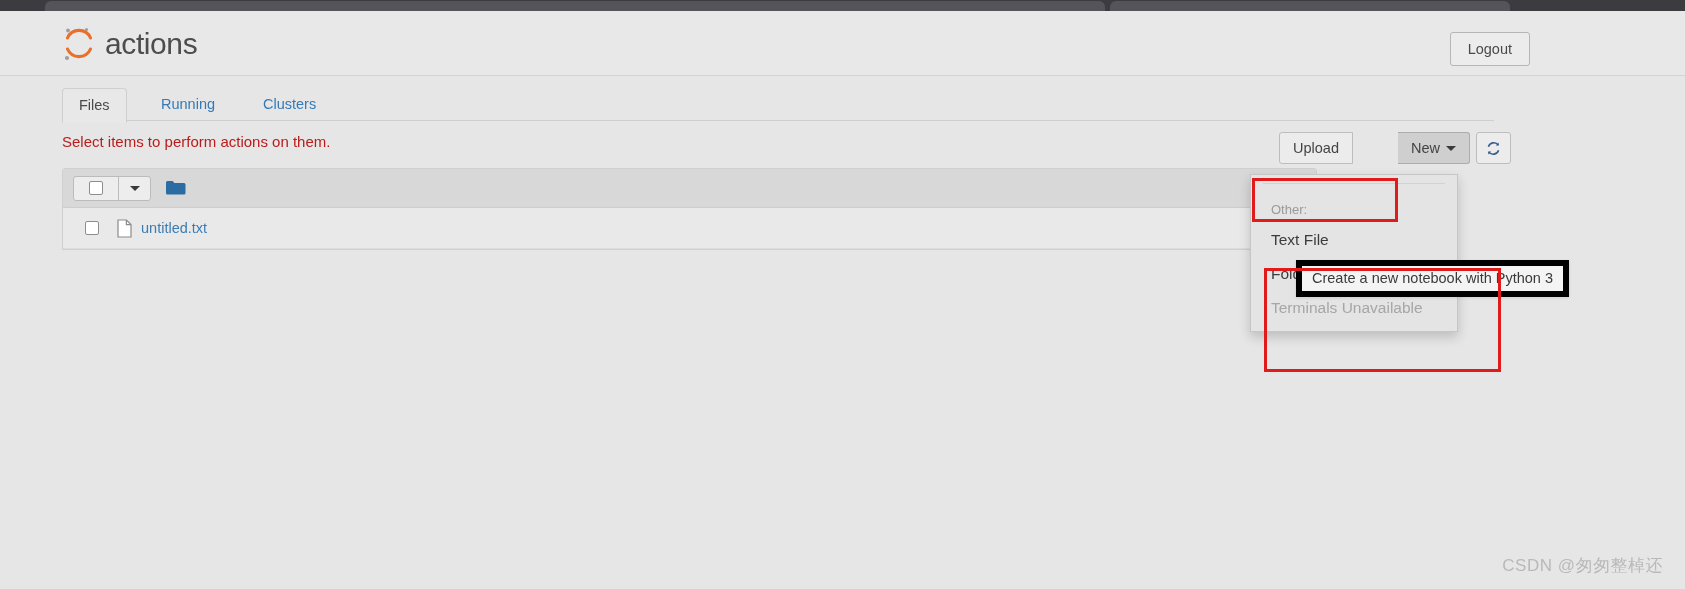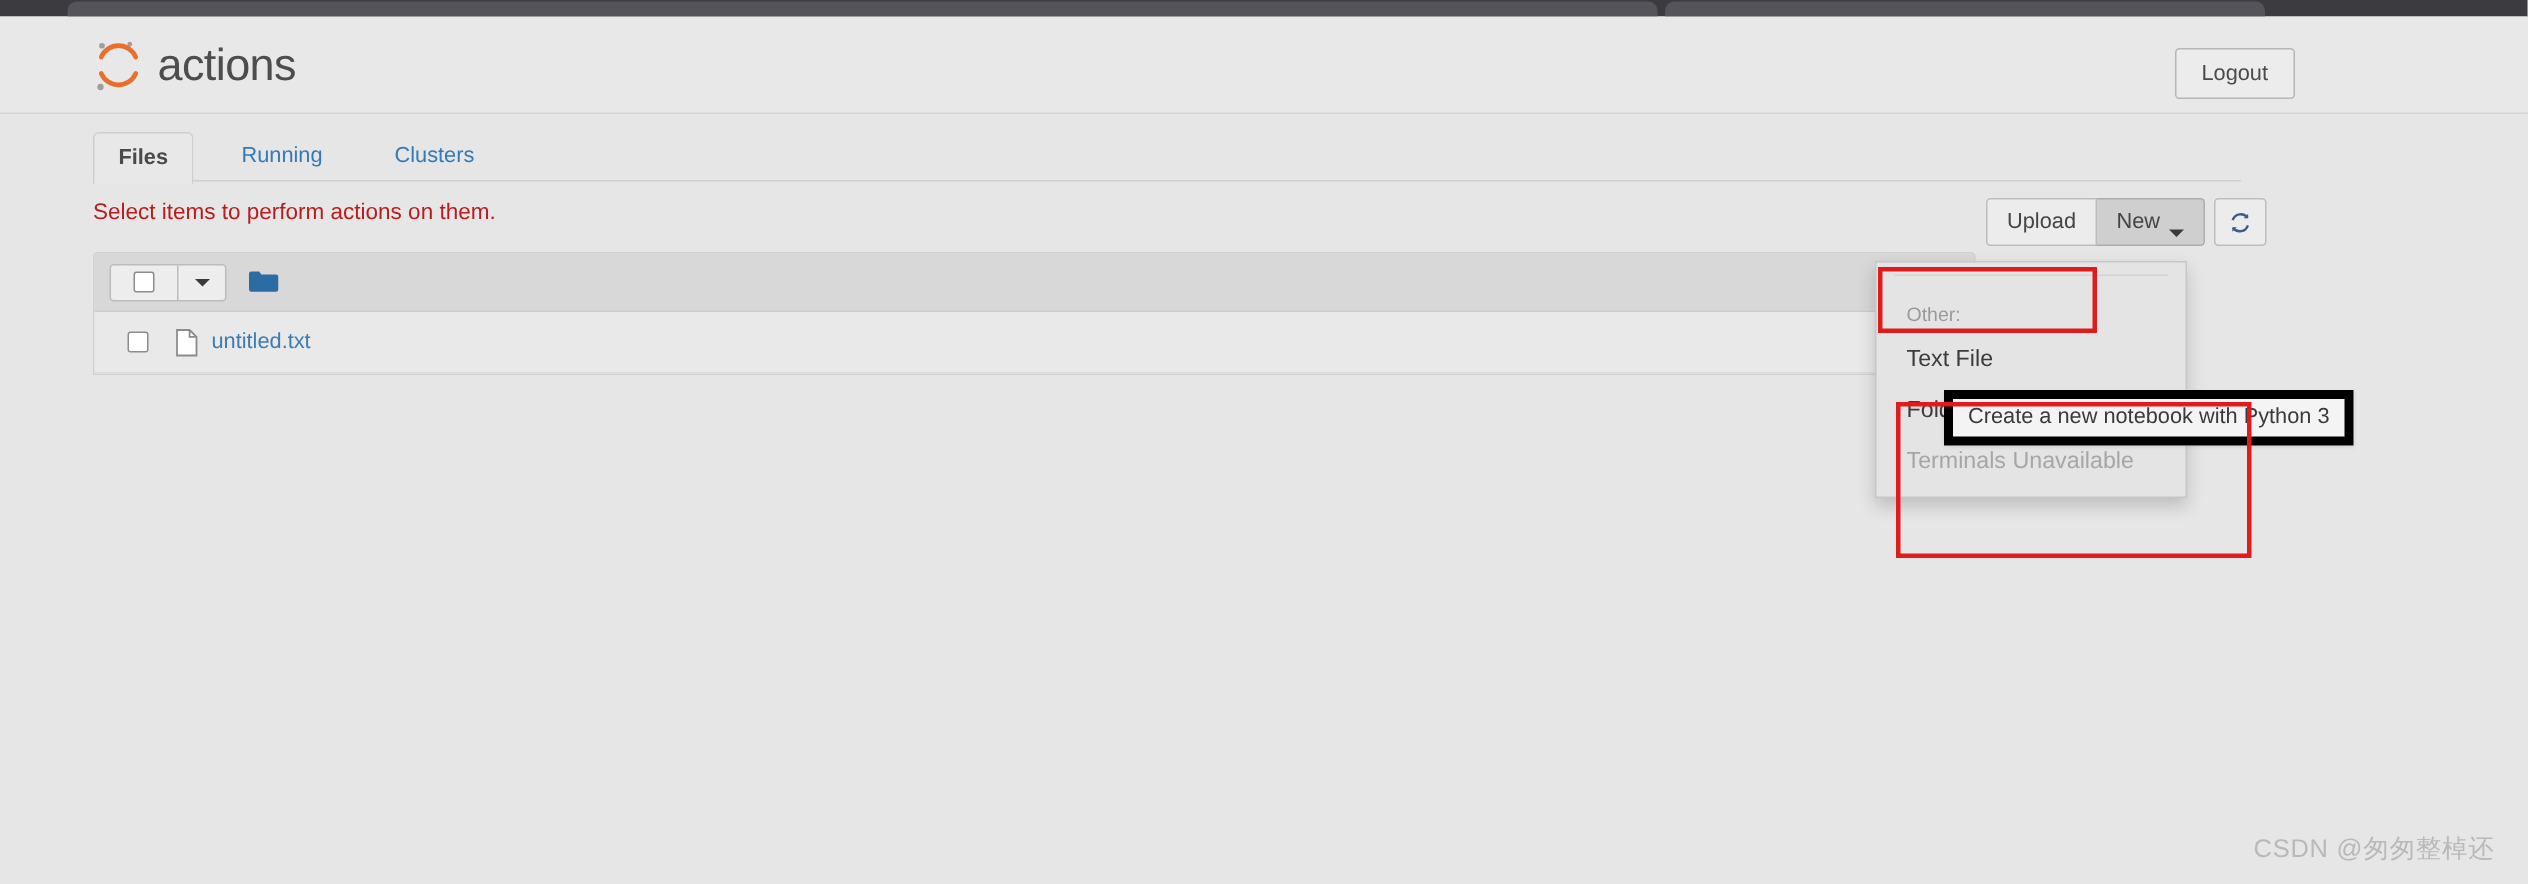"Files" .tab-item.active { font-weight: bold -> none }
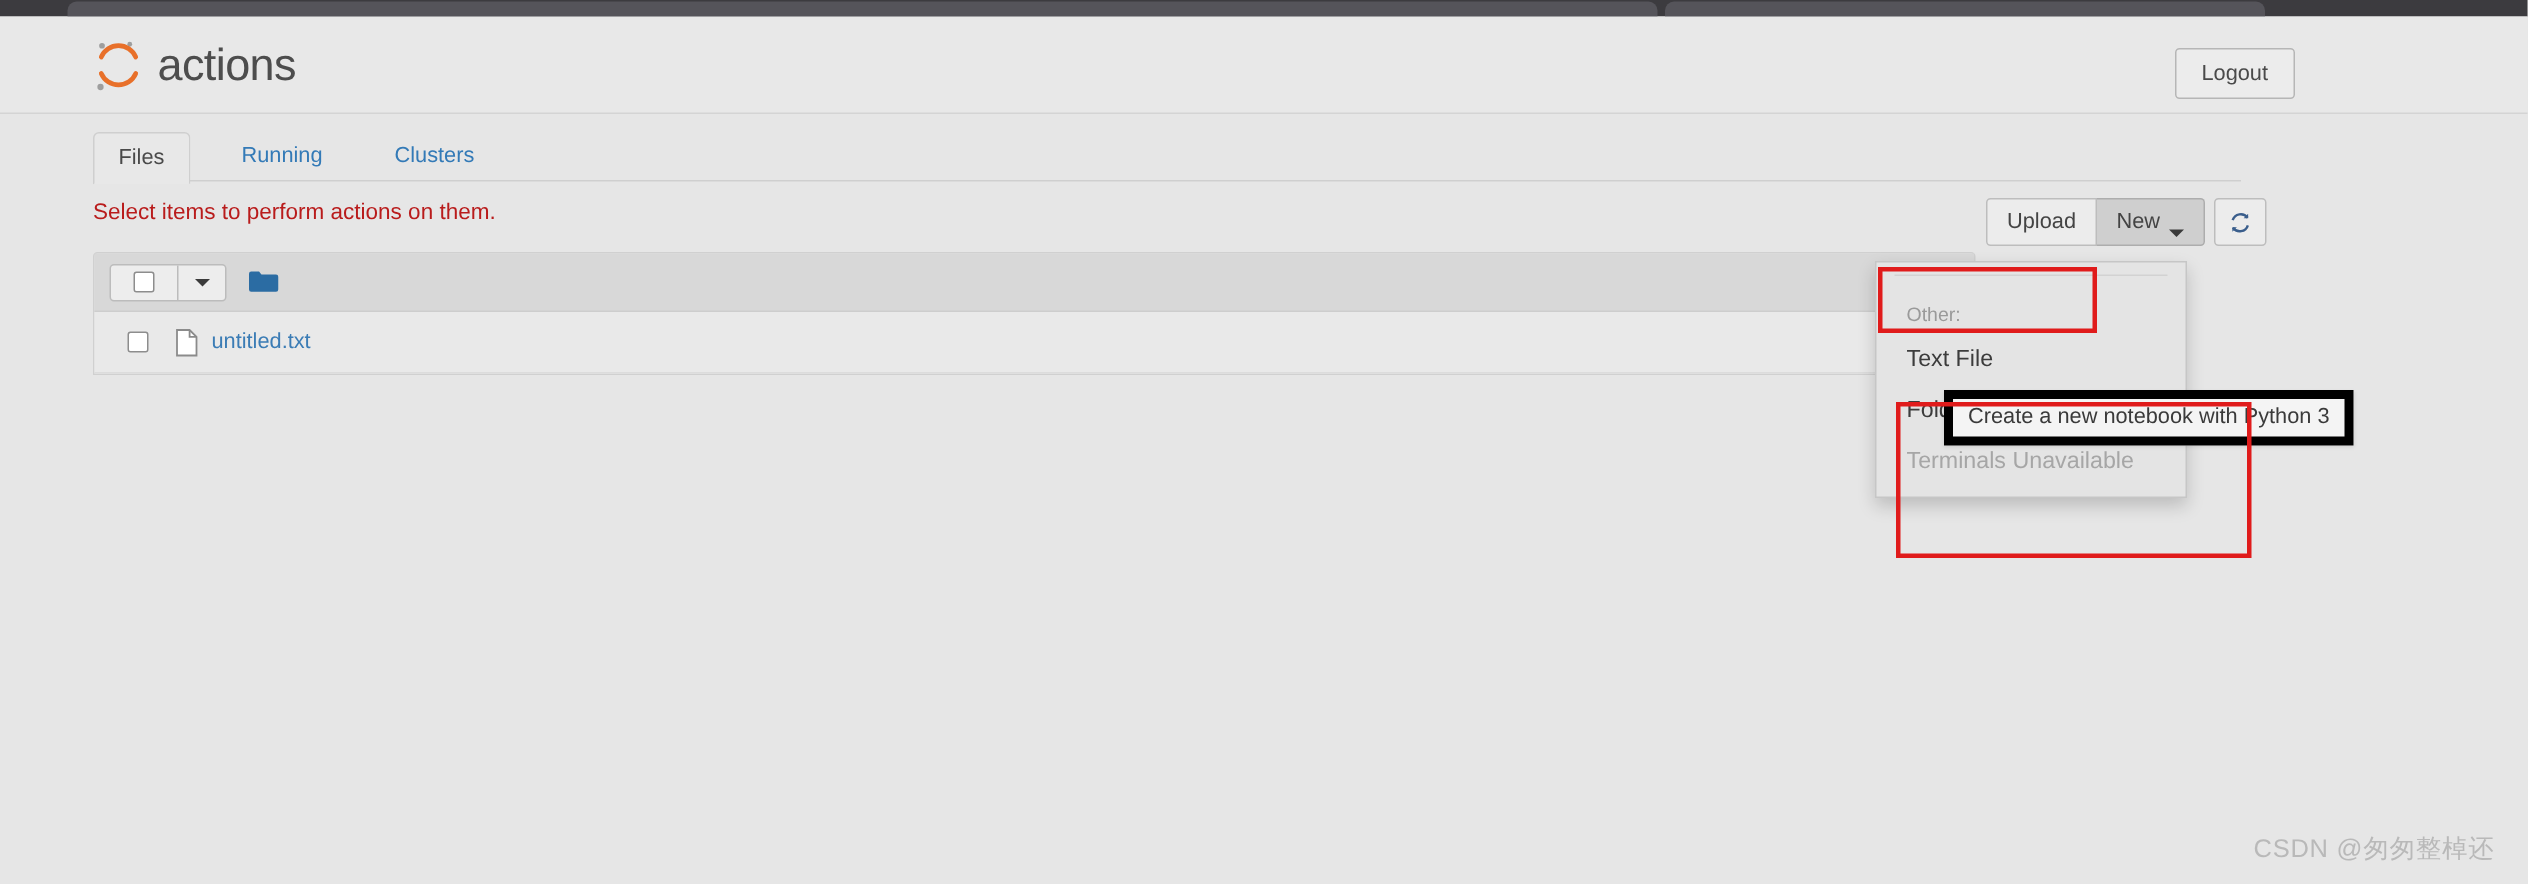"New" .btn-new { align-items: flex-end -> center; margin-left: none -> 45px }
